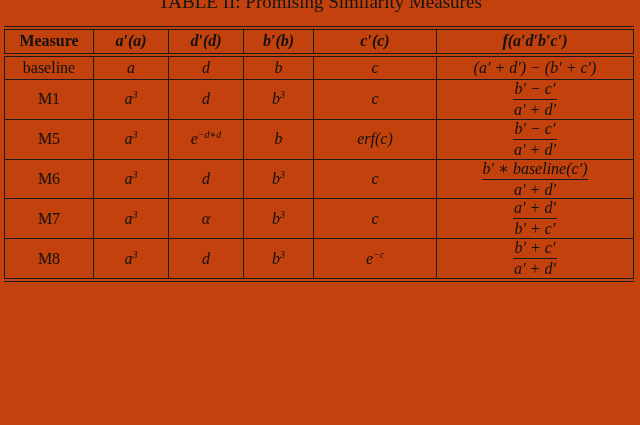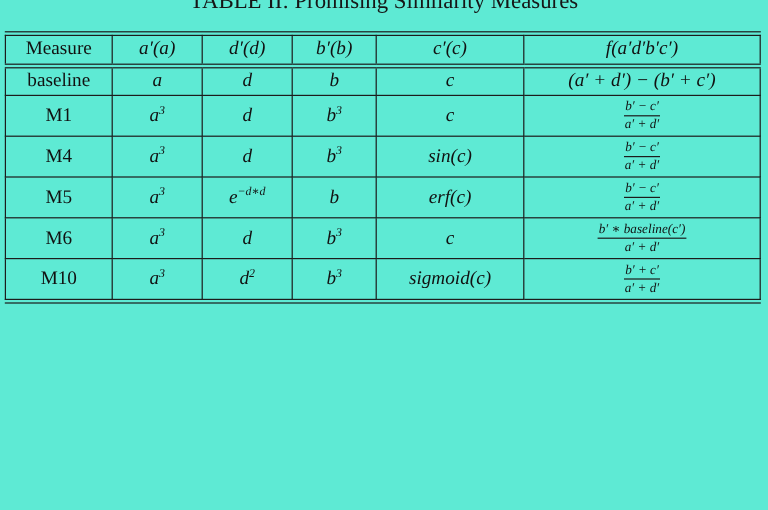"TABLE II: Promising Similarity Measures" .page { background: #5eead4 -> #c2410c }
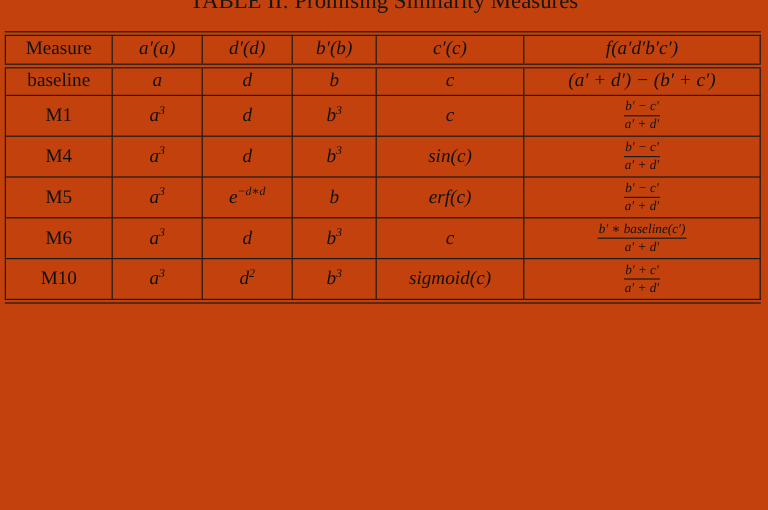"Measure" .measures thead th { font-weight: normal -> bold }
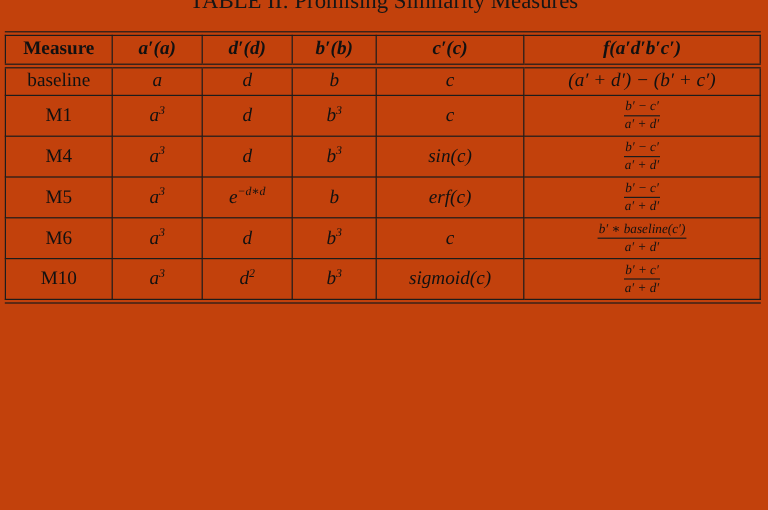"b′ − c′" .frac { font-size: 11px -> 16px }
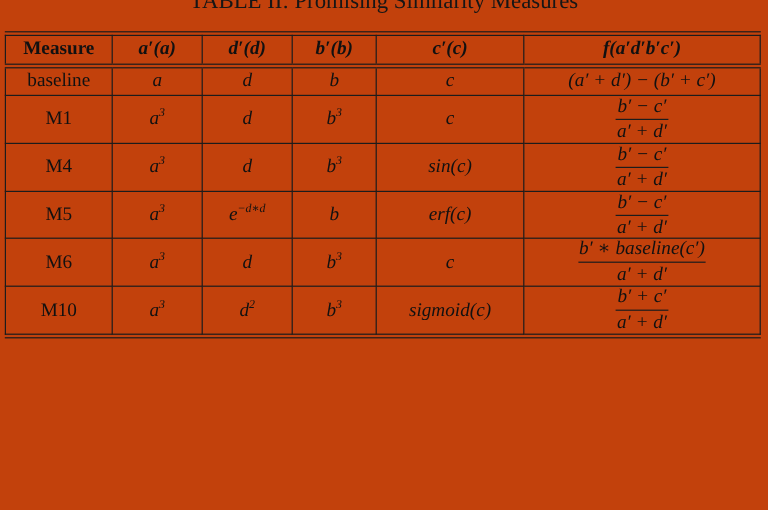"M4" tr { html: <tr> <td>M4</td> <td>a<sup>3</sup></td> <td>d</td> <td>b<sup>3</sup></td> <td>sin(c)</td> <td><span> <span>b′ − c′</span> <span></span> <span>a′ + d′</span> </span></td> </tr> -> none }
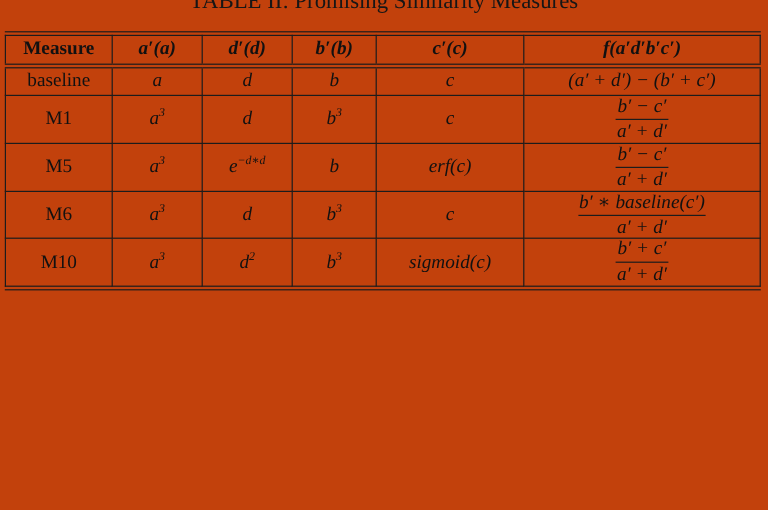"M7" tr { html: none -> <tr> <td>M7</td> <td>a<sup>3</sup></td> <td>α</td> <td>b<sup>3</sup></td> <td>c</td> <td><span> <span>a′ + d′</span> <span></span> <span>b′ + c′</span> </span></td> </tr> }
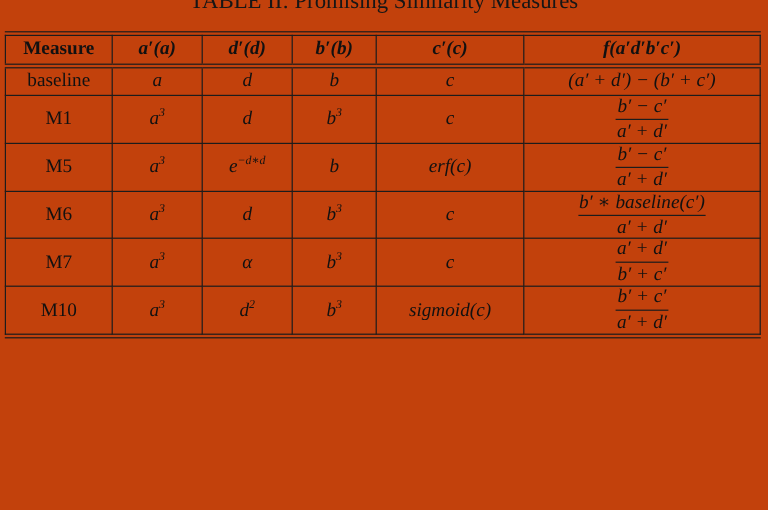"M8" tr { html: none -> <tr> <td>M8</td> <td>a<sup>3</sup></td> <td>d</td> <td>b<sup>3</sup></td> <td>e<sup>−c</sup></td> <td><span> <span>b′ + c′</span> <span></span> <span>a′ + d′</span> </span></td> </tr> }
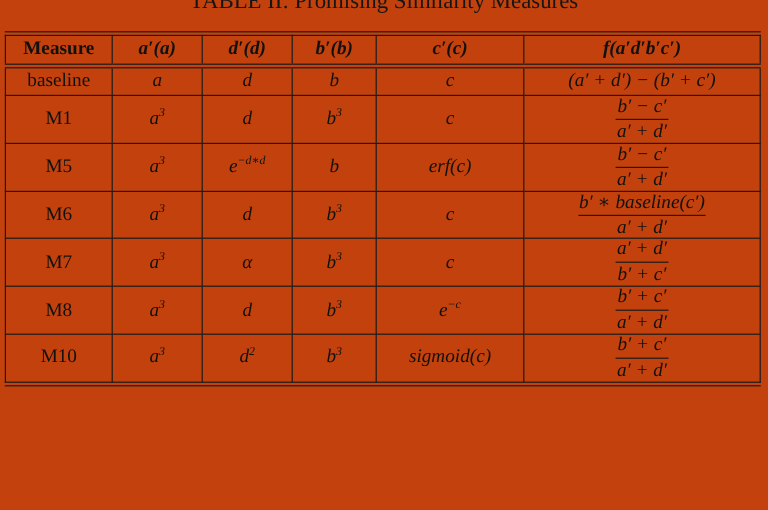"M10" tr { html: <tr> <td>M10</td> <td>a<sup>3</sup></td> <td>d<sup>2</sup></td> <td>b<sup>3</sup></td> <td>sigmoid(c)</td> <td><span> <span>b′ + c′</span> <span></span> <span>a′ + d′</span> </span></td> </tr> -> none }
